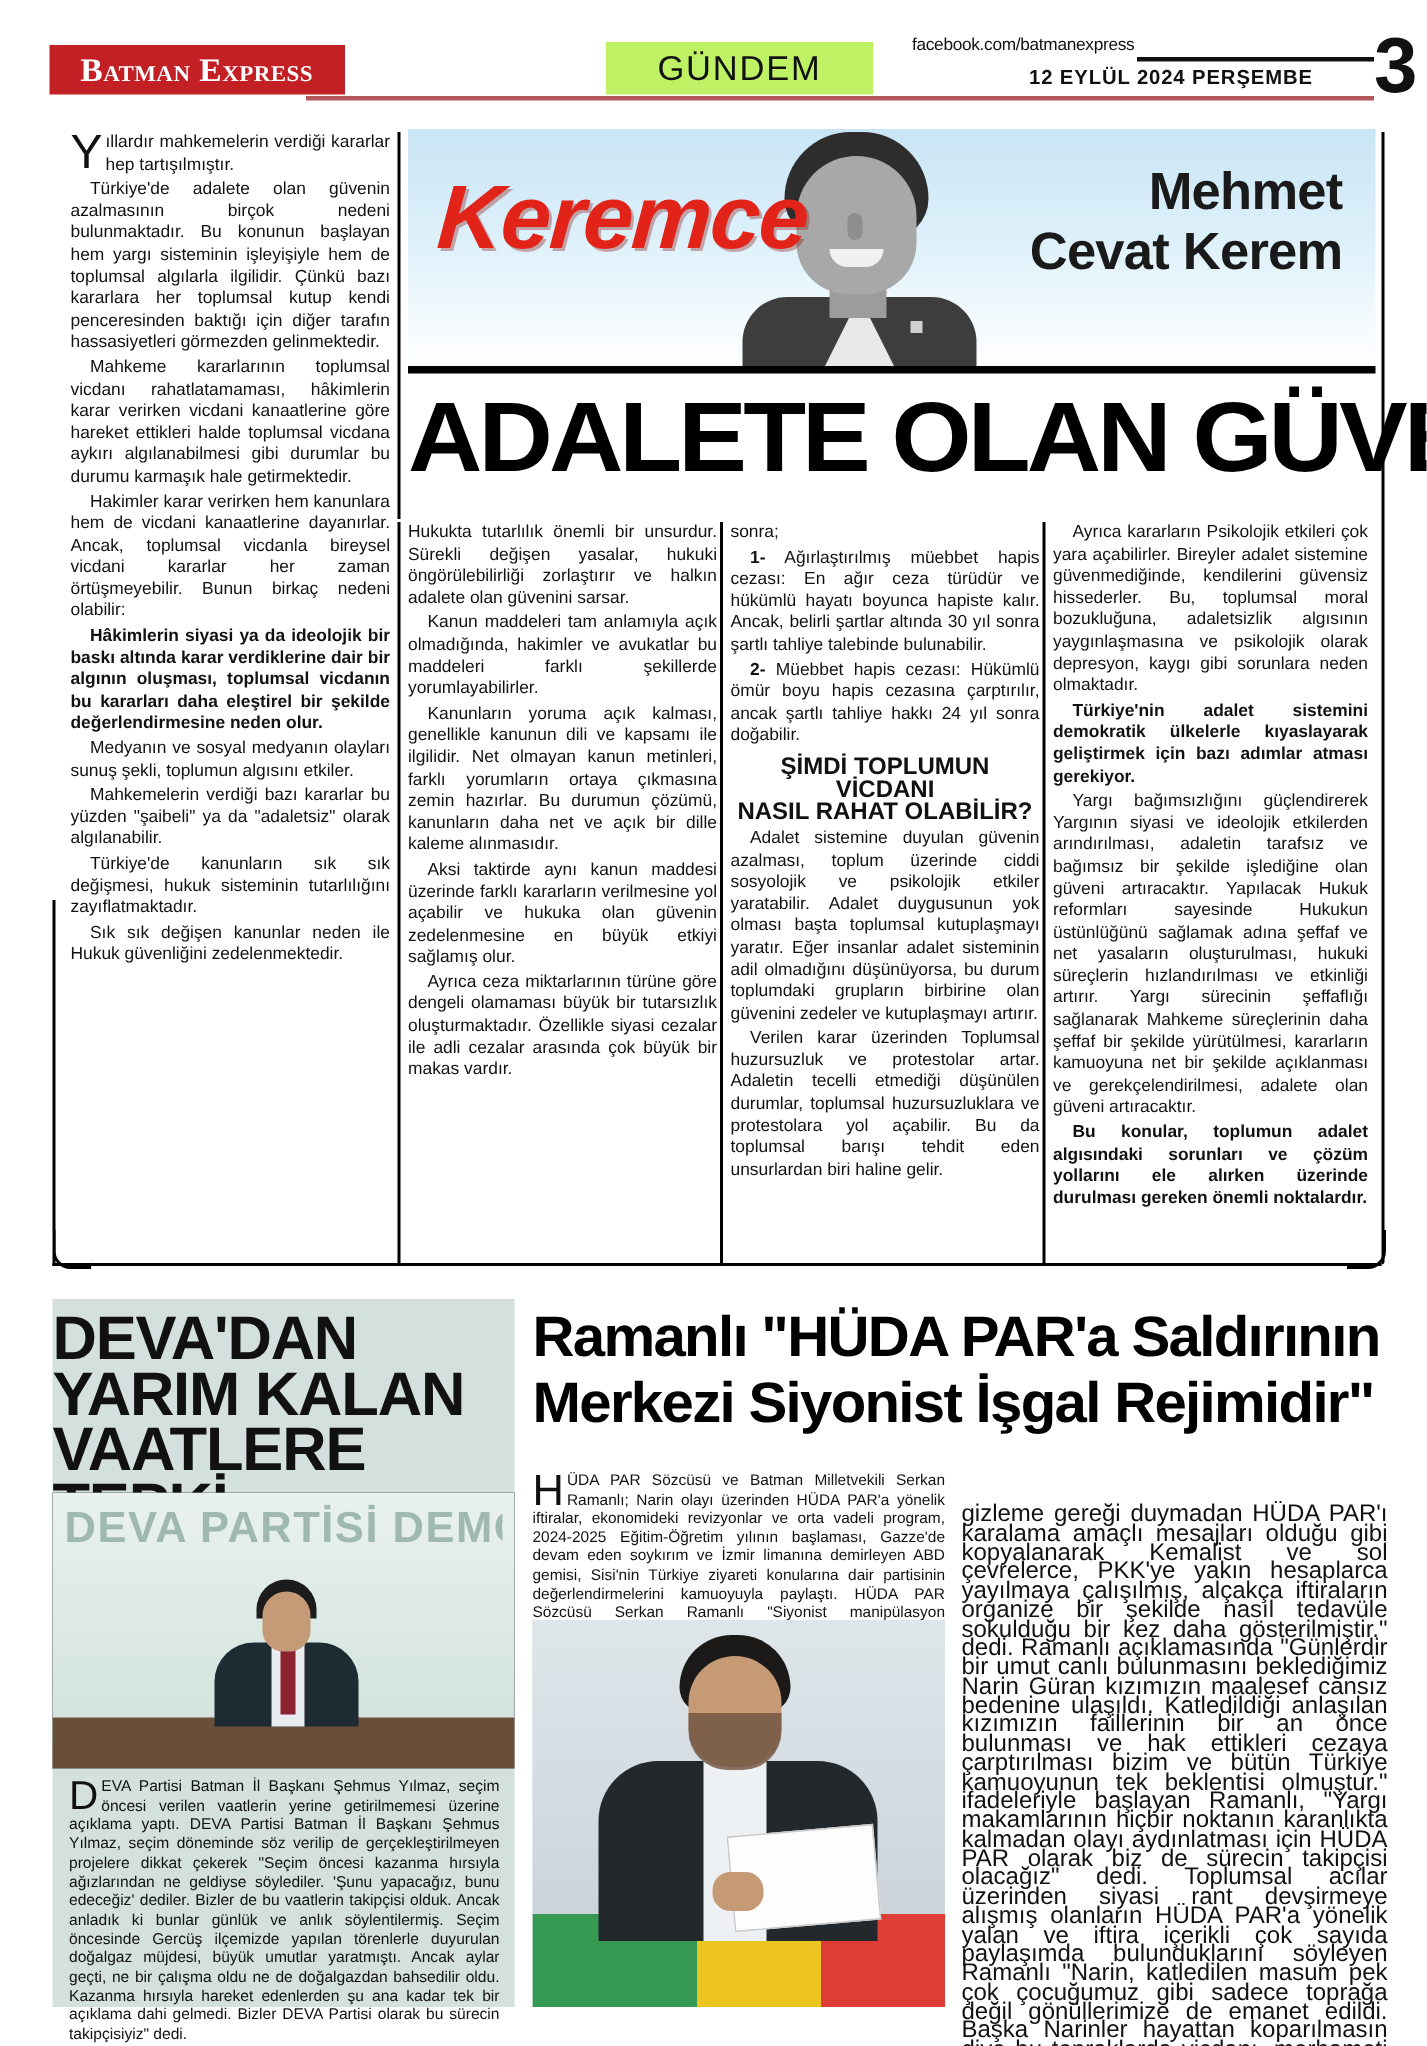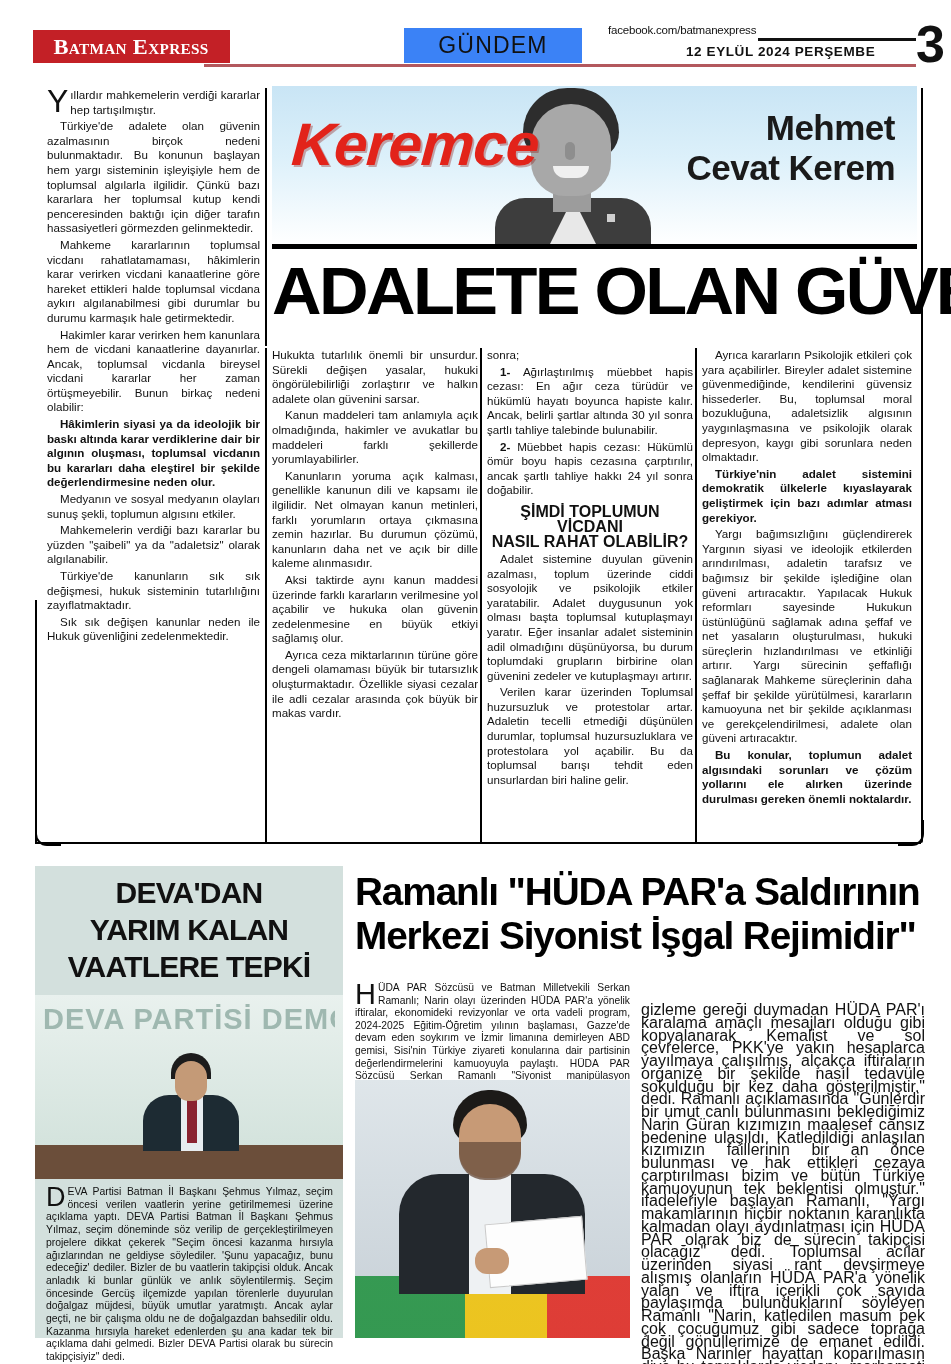"GÜNDEM" .section-tab { background: #3b82f6 -> #bef264 }
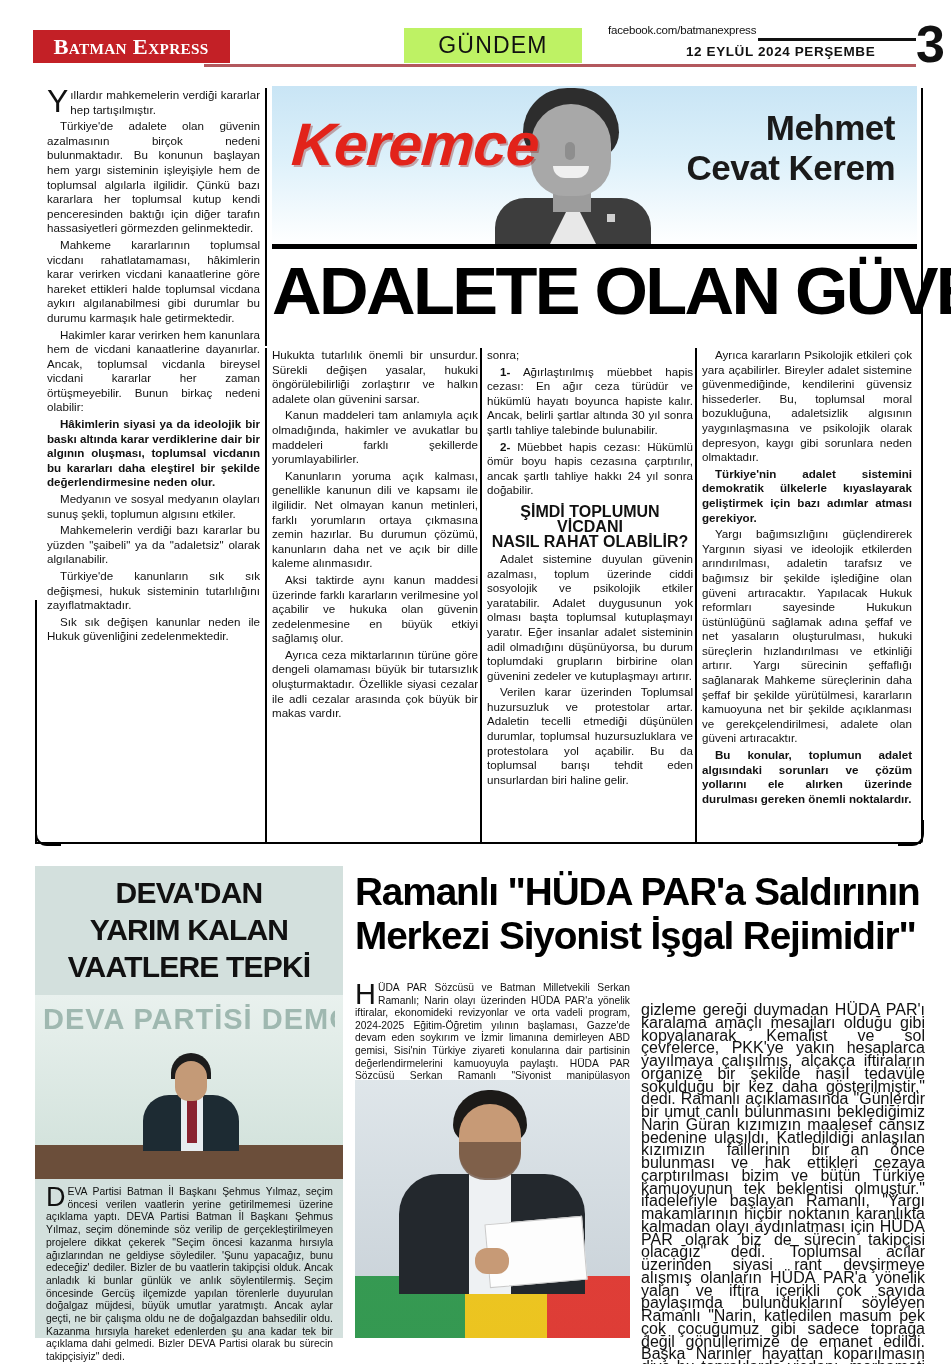"DEVA'DAN" .deva-head { font-size: 30px -> 41px; text-align: center -> none }
